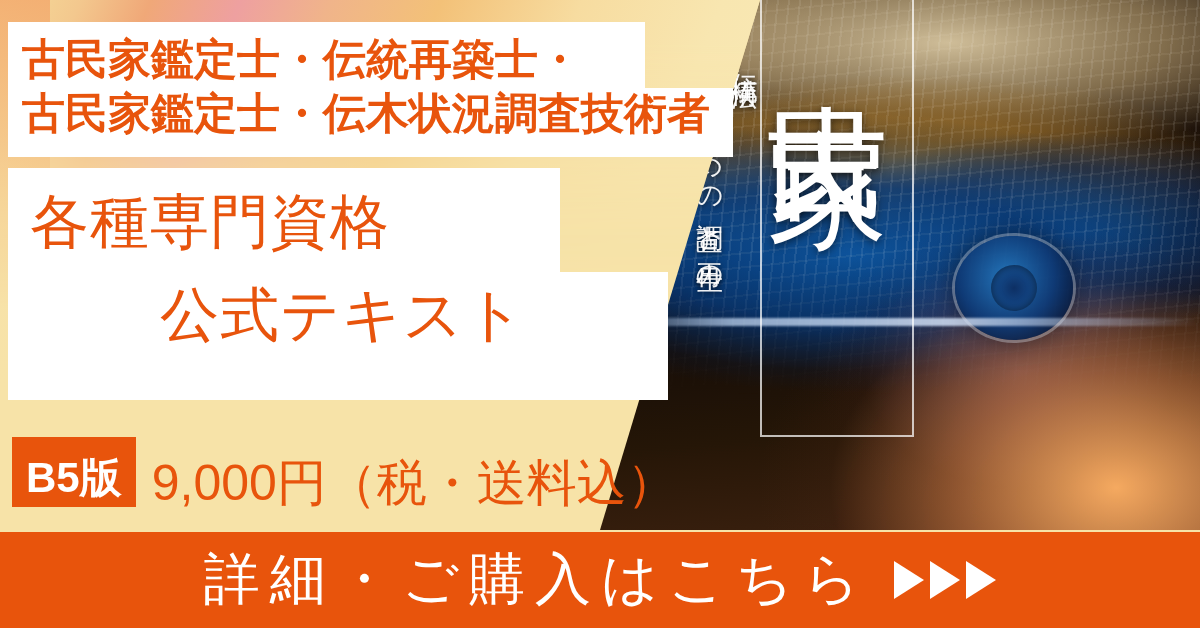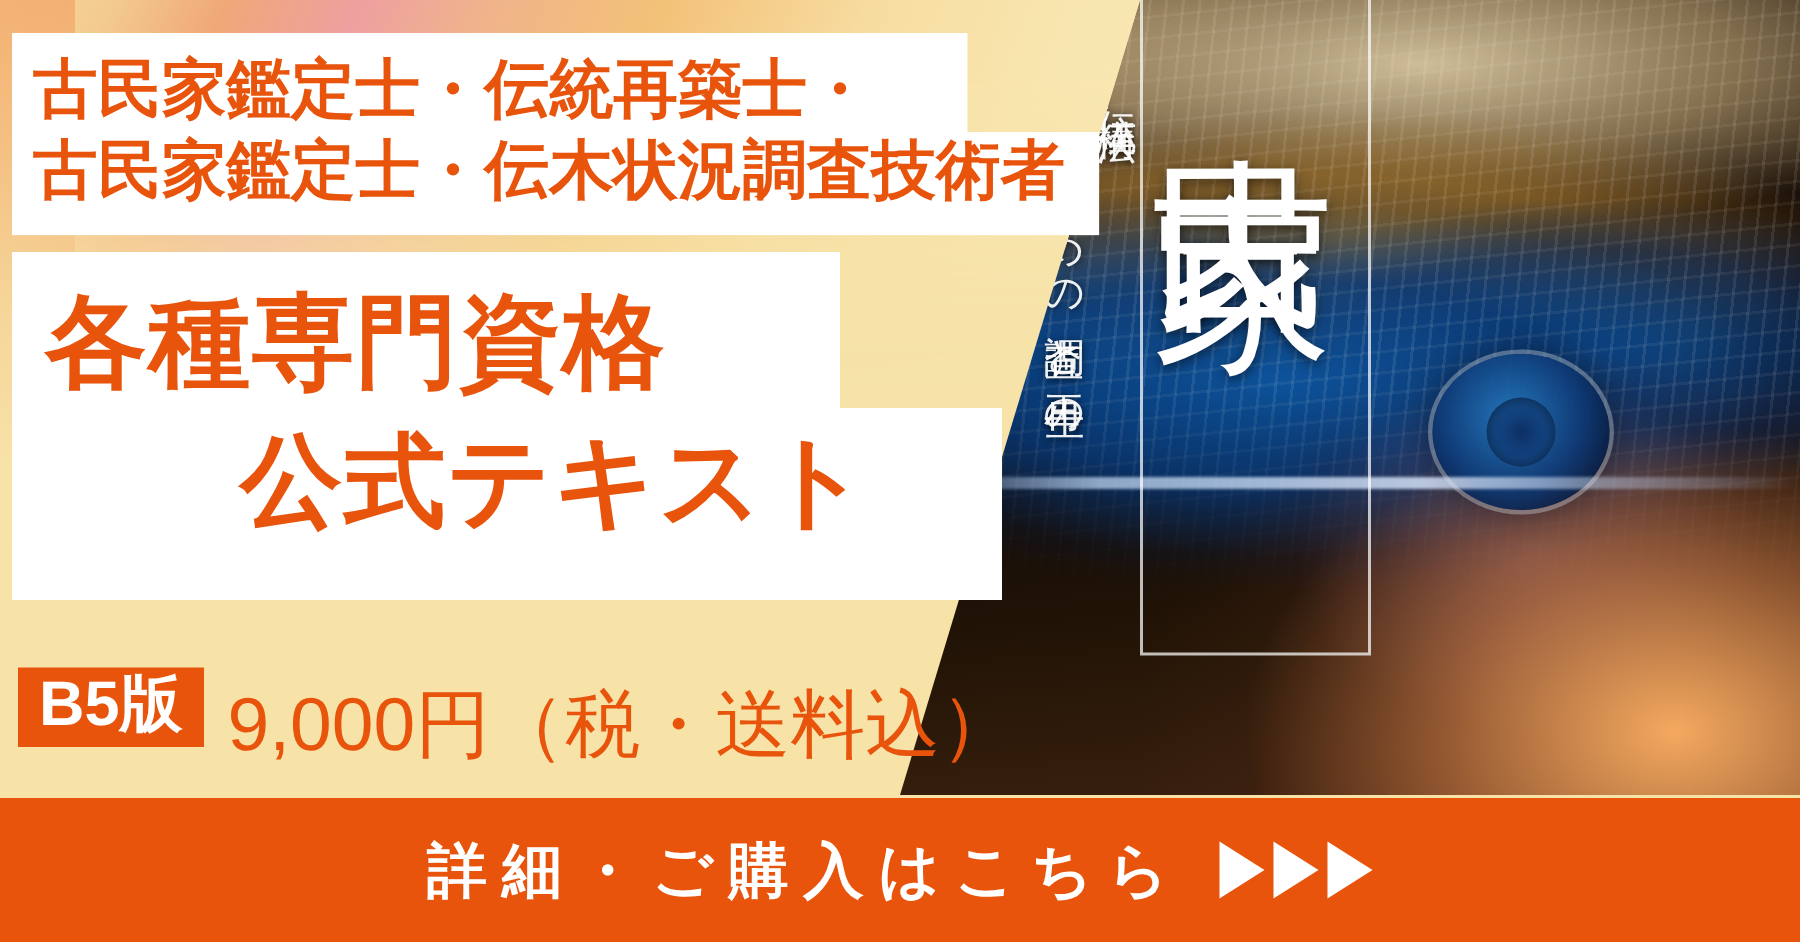"各種専門資格" .headline { font-size: 68px -> 59px; font-weight: 700 -> 400 }
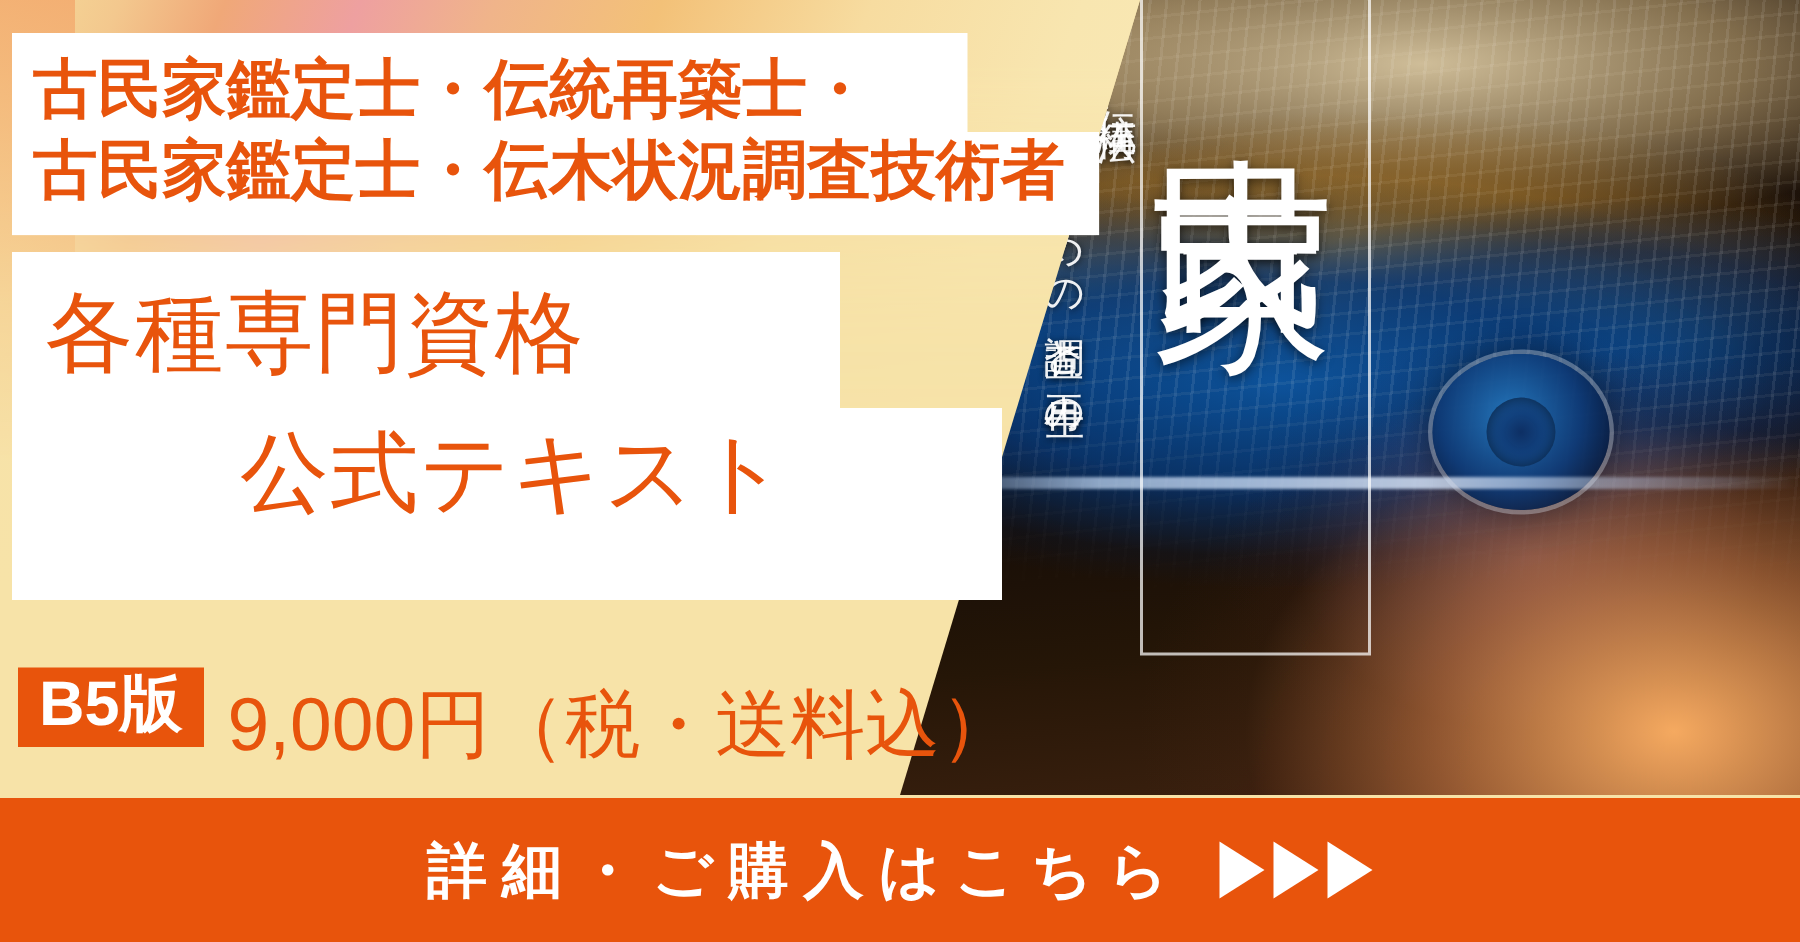"B5版" .badge-b5 { padding: 3px 14px 8px 14px -> 20px 14px 8px 14px }
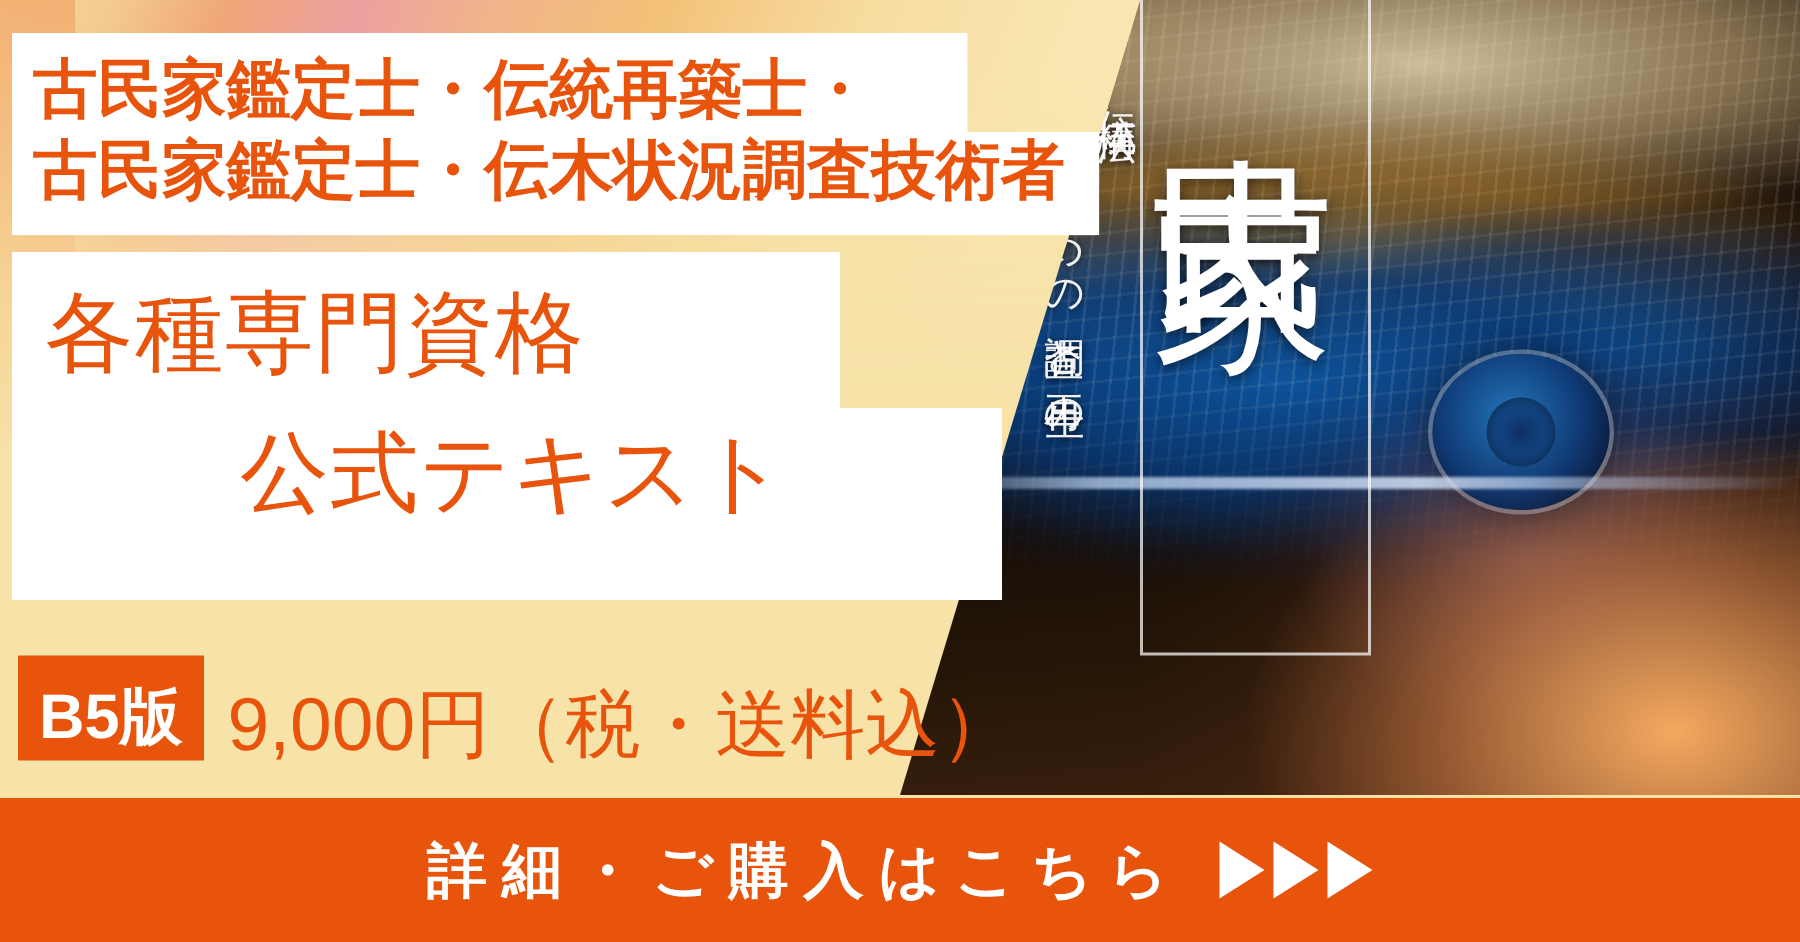"詳細・ご購入はこちら" .cta-text { font-size: 40px -> 56px; font-weight: 700 -> 400 }
